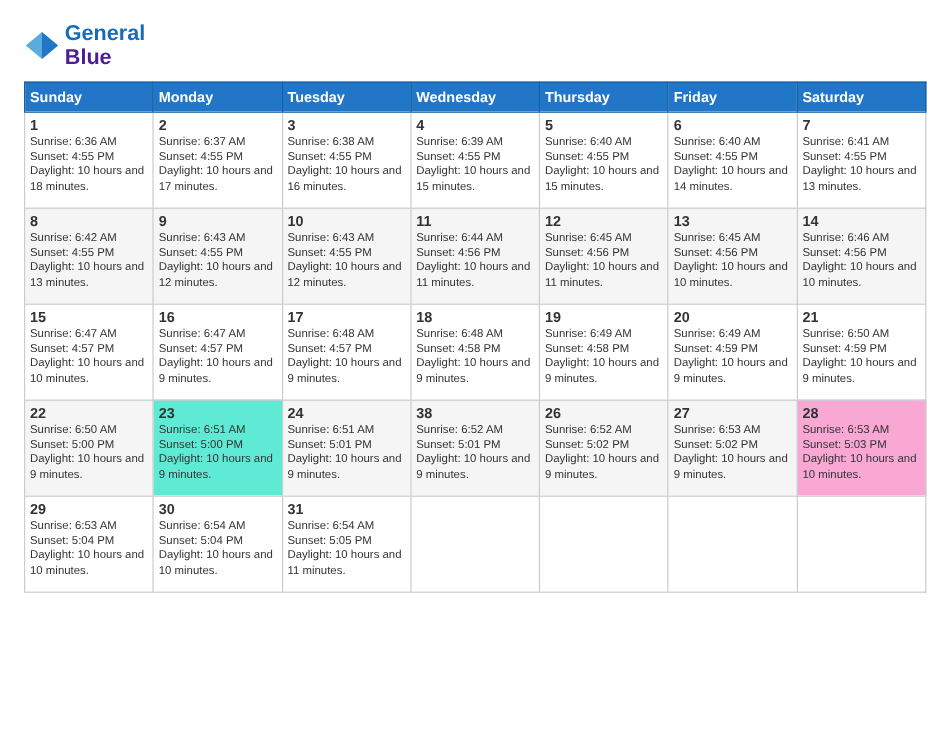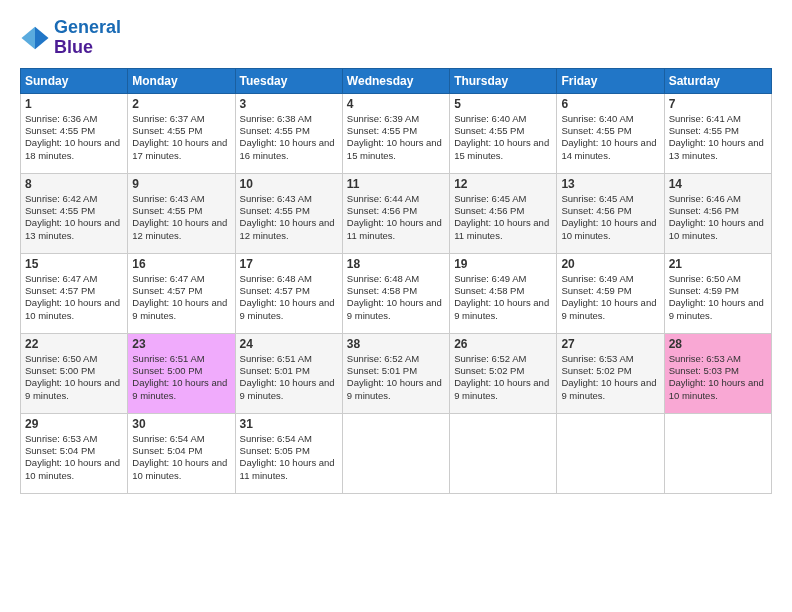"23" td { background-color: #f0abfc -> #5eead4 }
